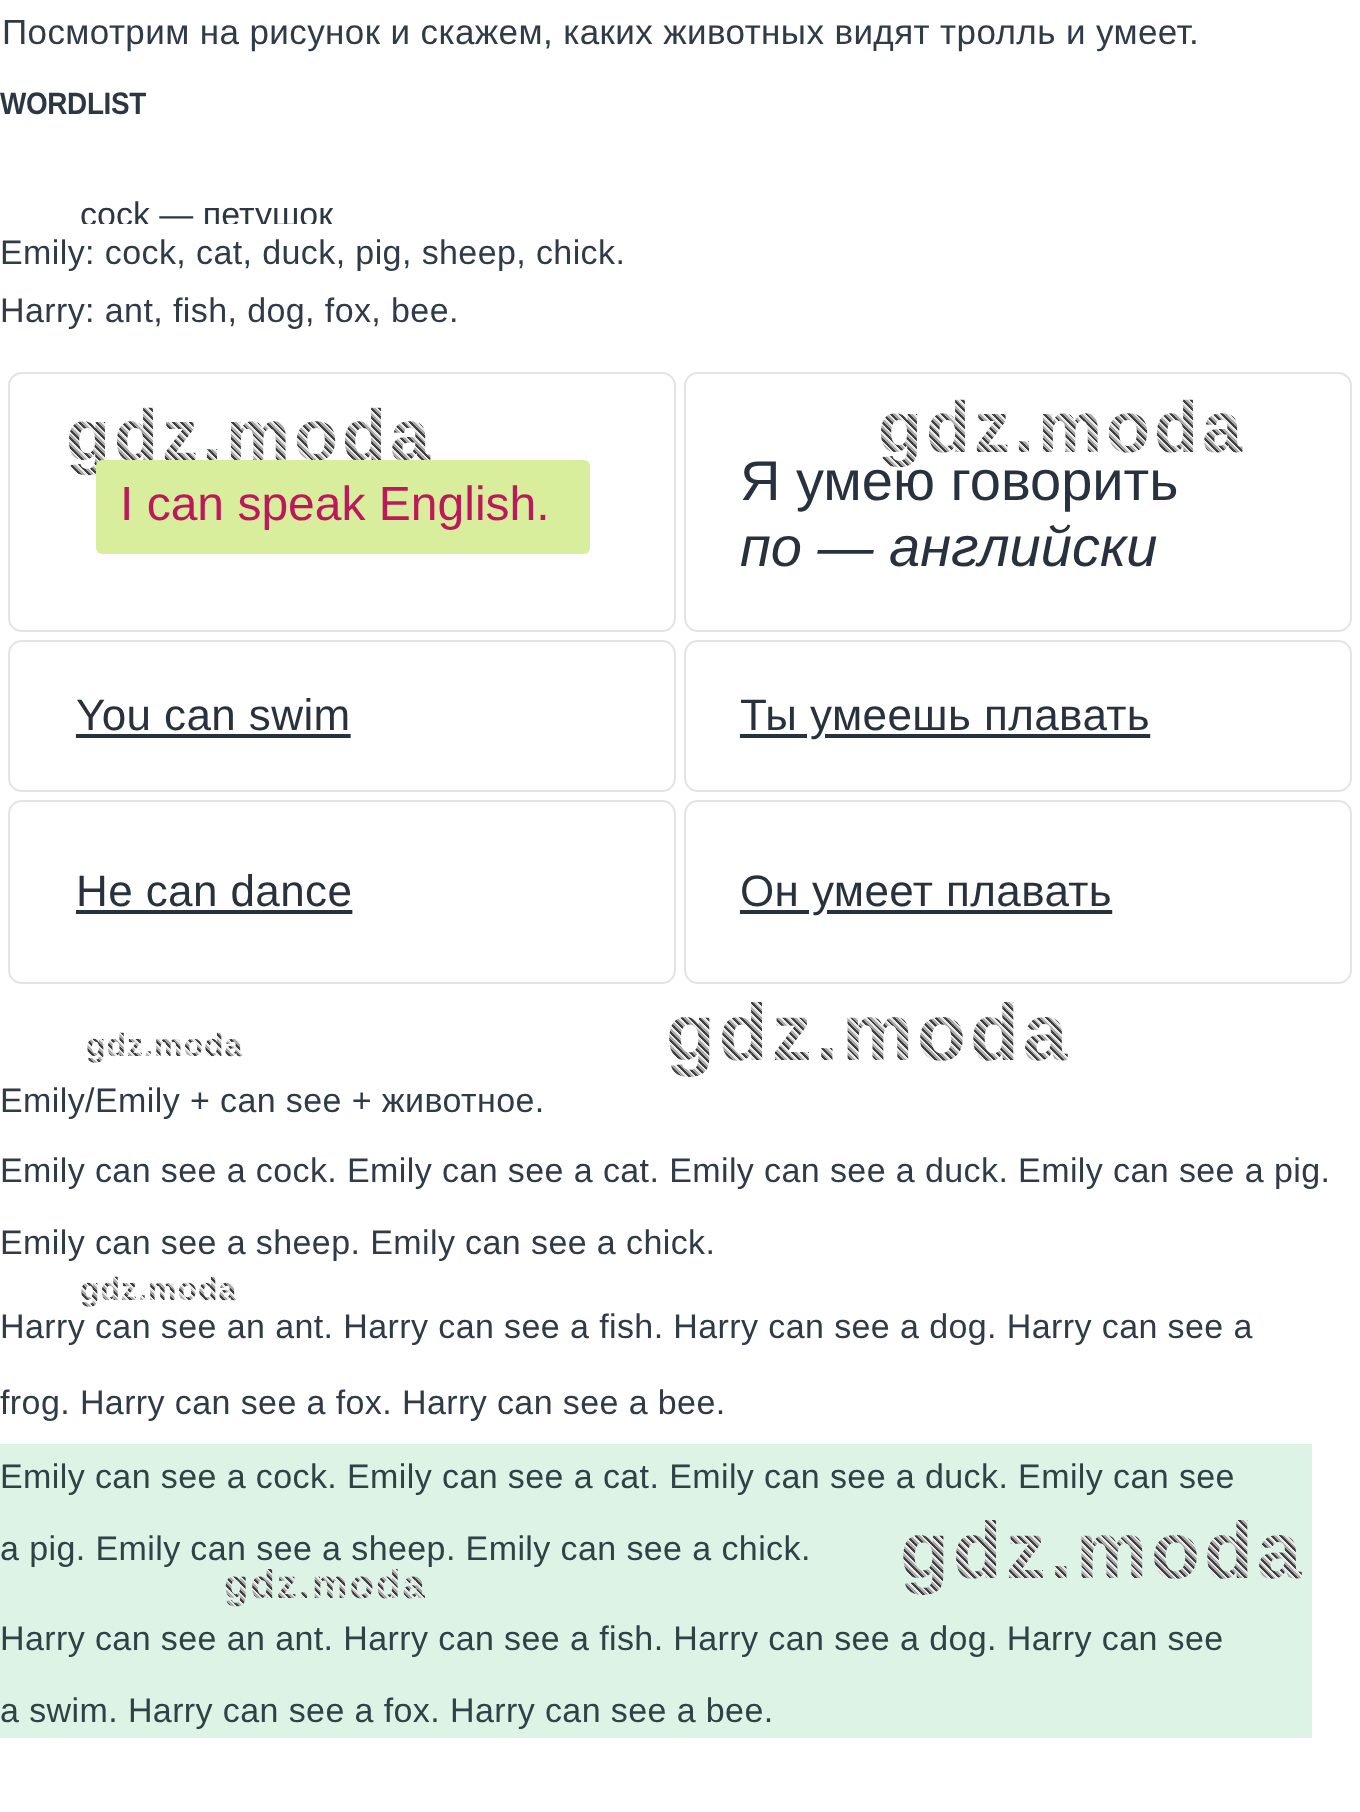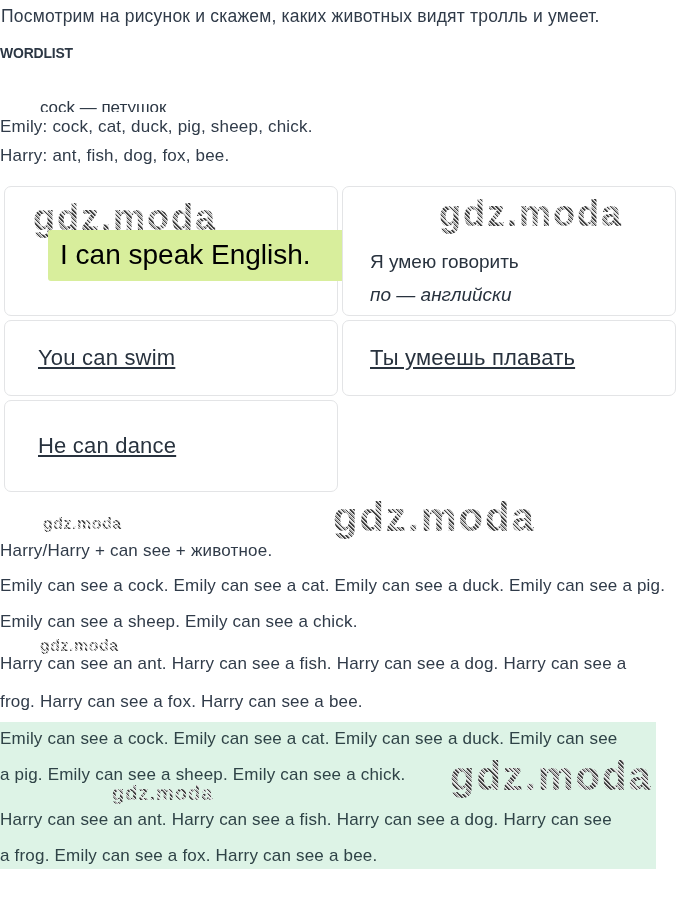"I can speak English." .hl-phrase { color: #000000 -> #be185d; font-size: 28px -> 24px; padding: 9px 35px 10px 12px -> 9px 20px 10px 12px }
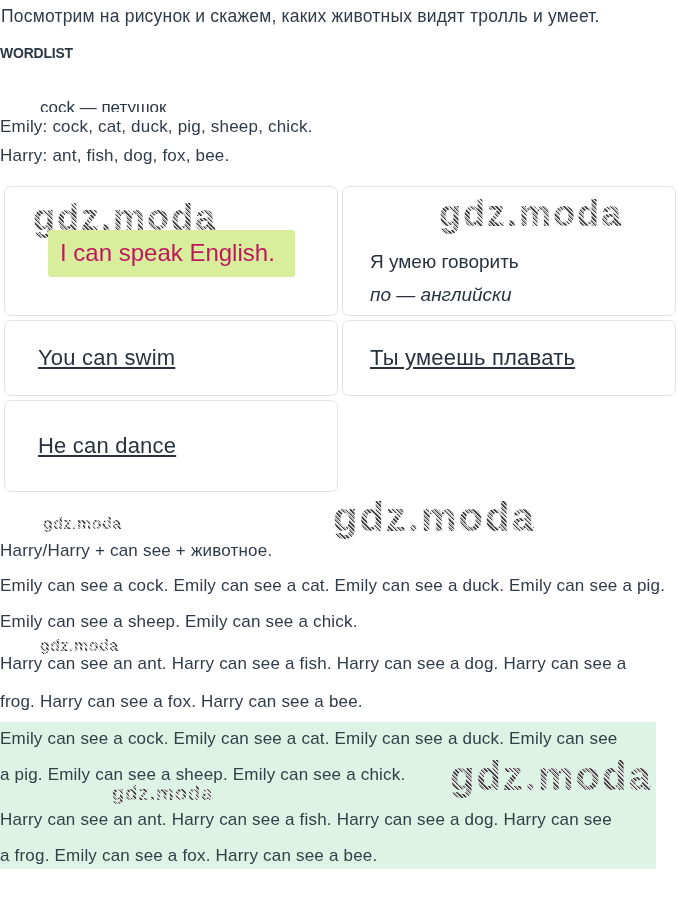"Я умею говорить" .ru-twolines { font-size: 19px -> 28px; margin-top: 21px -> none }
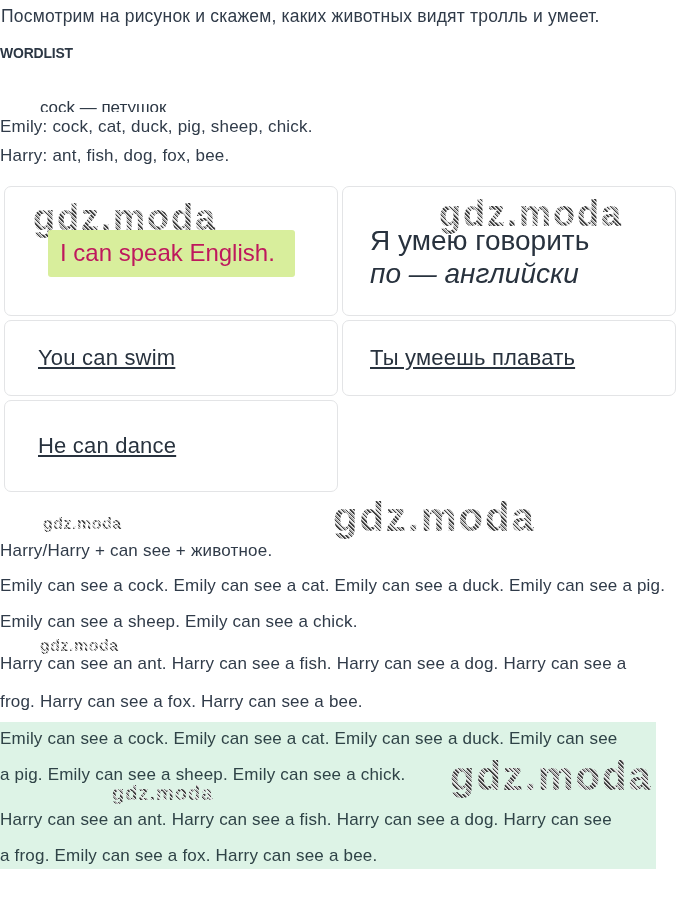"Он умеет плавать" div.tcell { html: none -> <div> <span>Он умеет плавать</span> </div> }
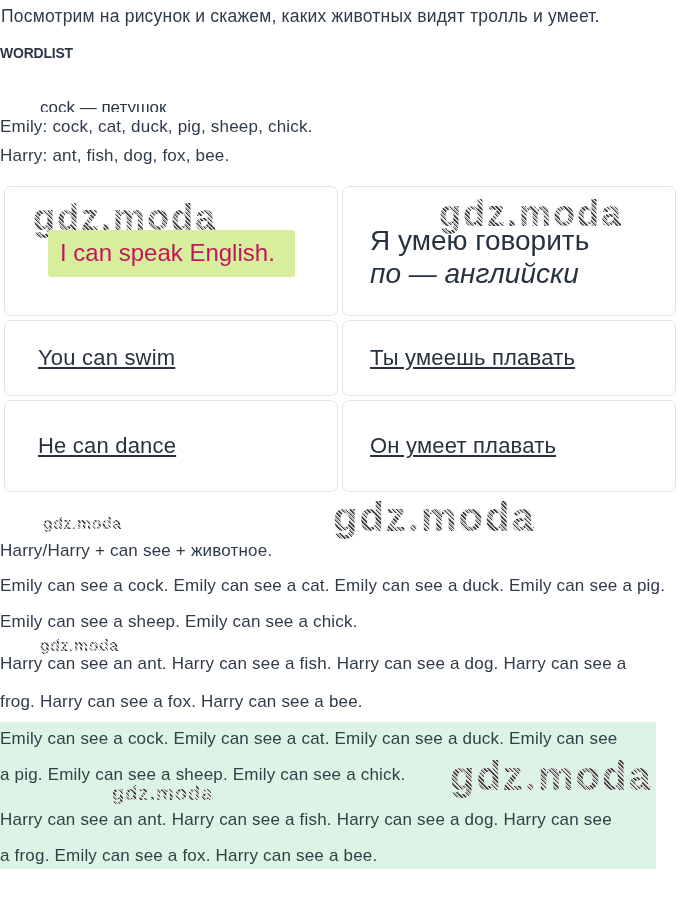"Harry/Harry + can see +" div.pline { text: Harry/Harry -> Emily/Emily }
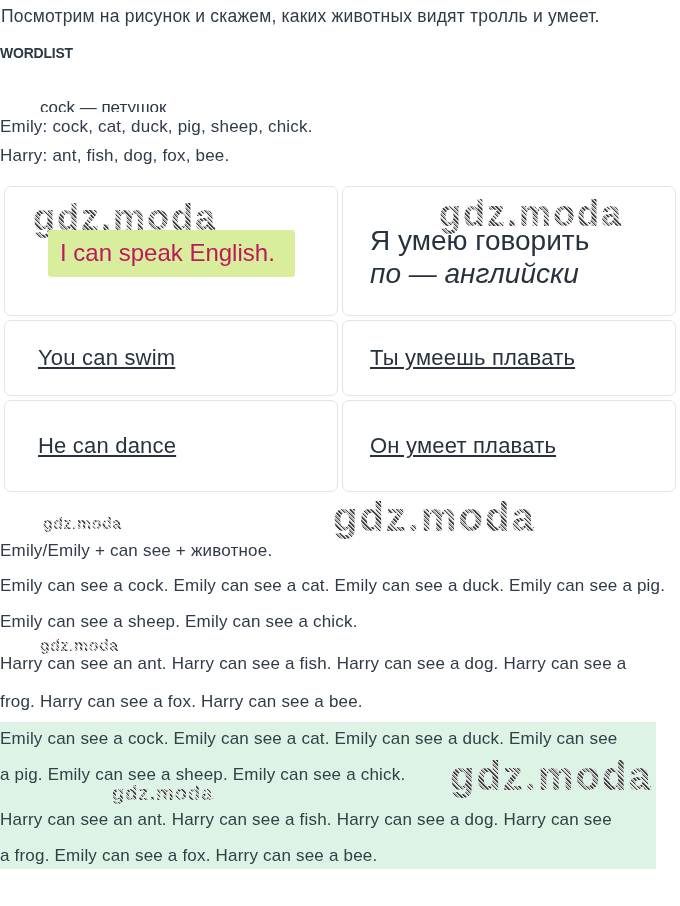"a frog. Emily can see" div.pline { text: frog. Emily -> swim. Harry }
